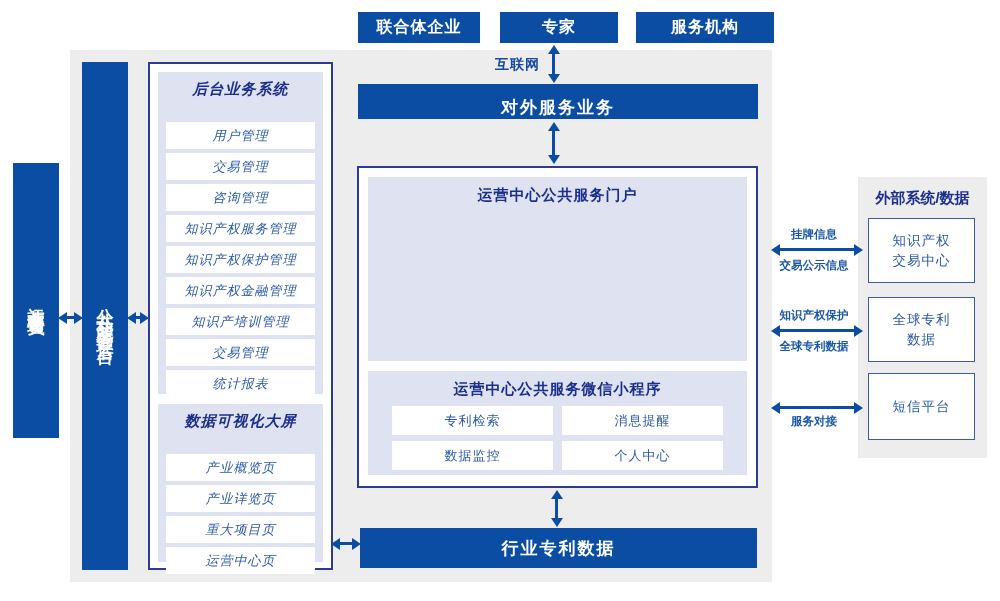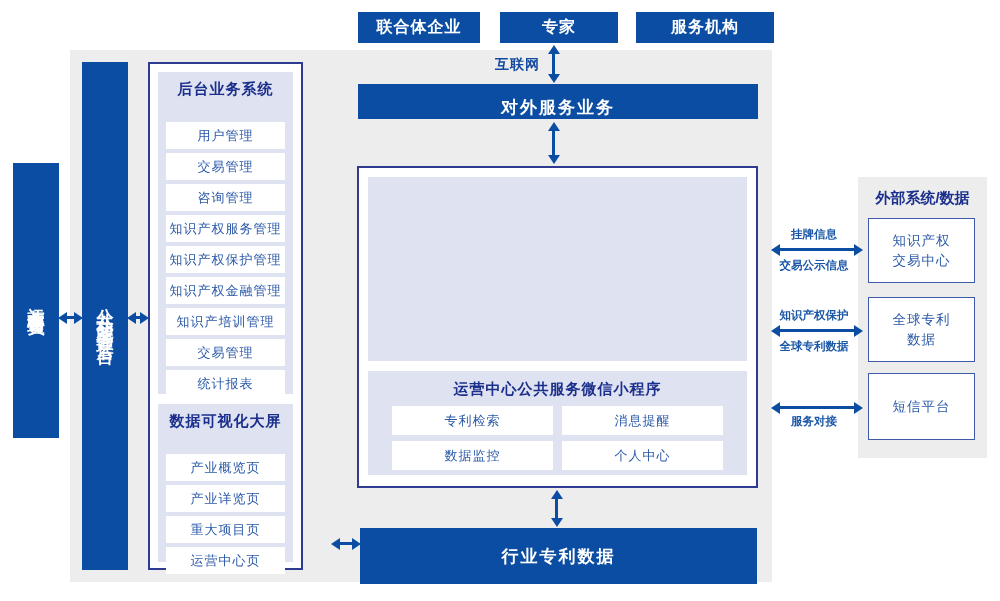"后台业务系统" div.panel { font-style: none -> italic; width: 155px -> 185px }
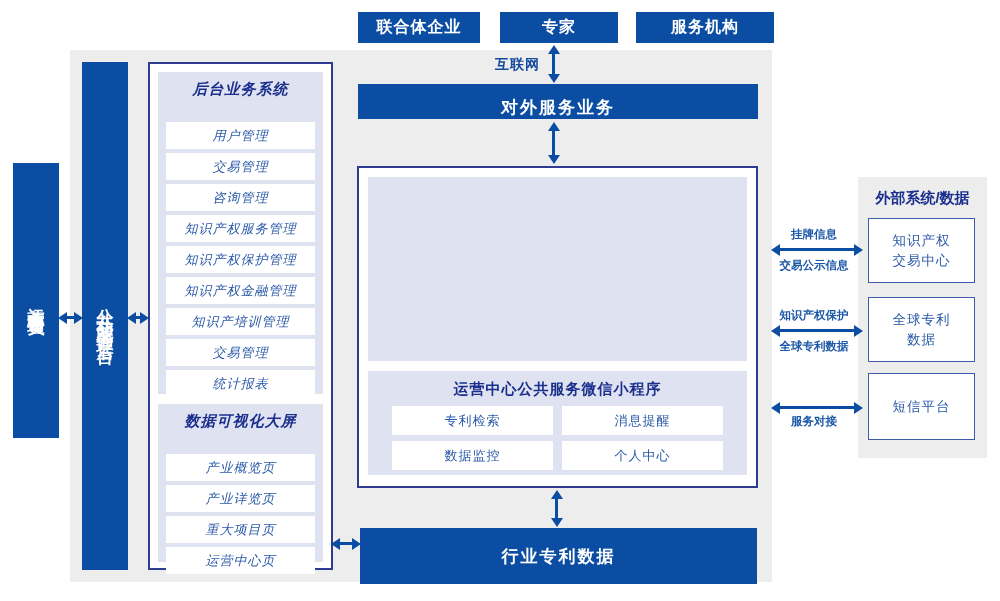"运营中心公共服务门户" div.block-title { html: none -> <div>运营中心公共服务门户</div> }
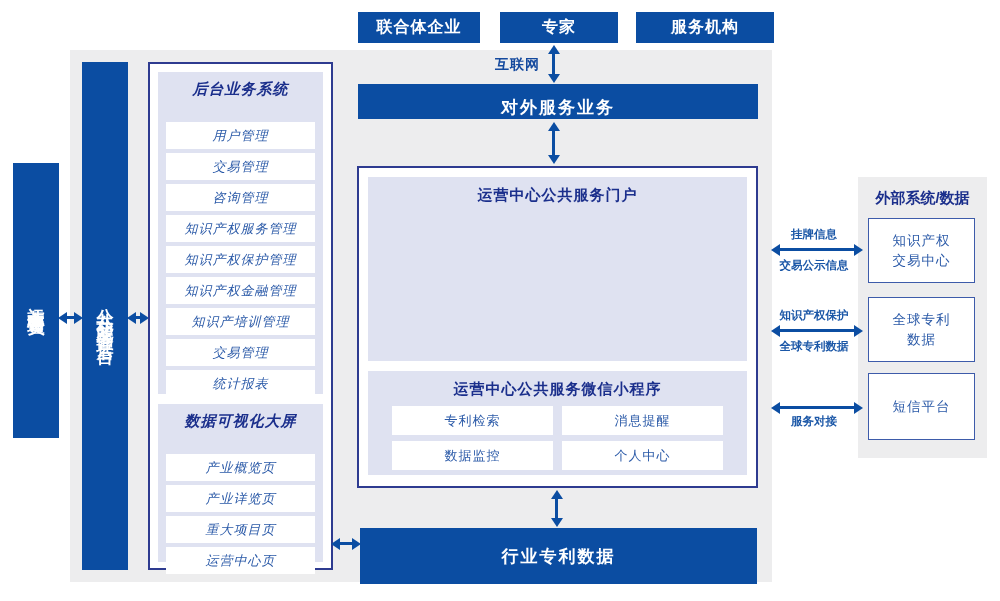"行业专利数据" div.bluebox { height: 56px -> 40px }
